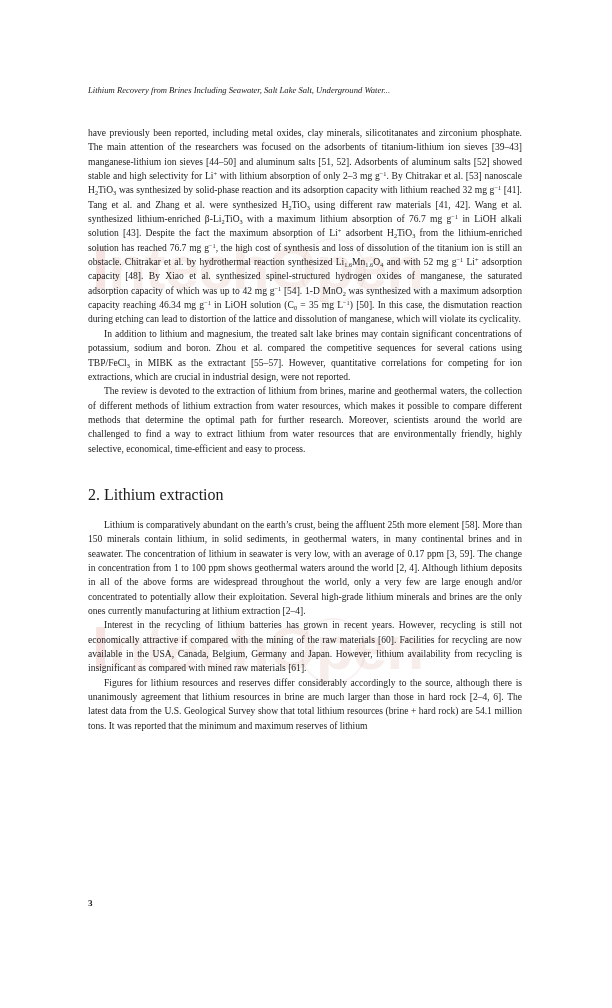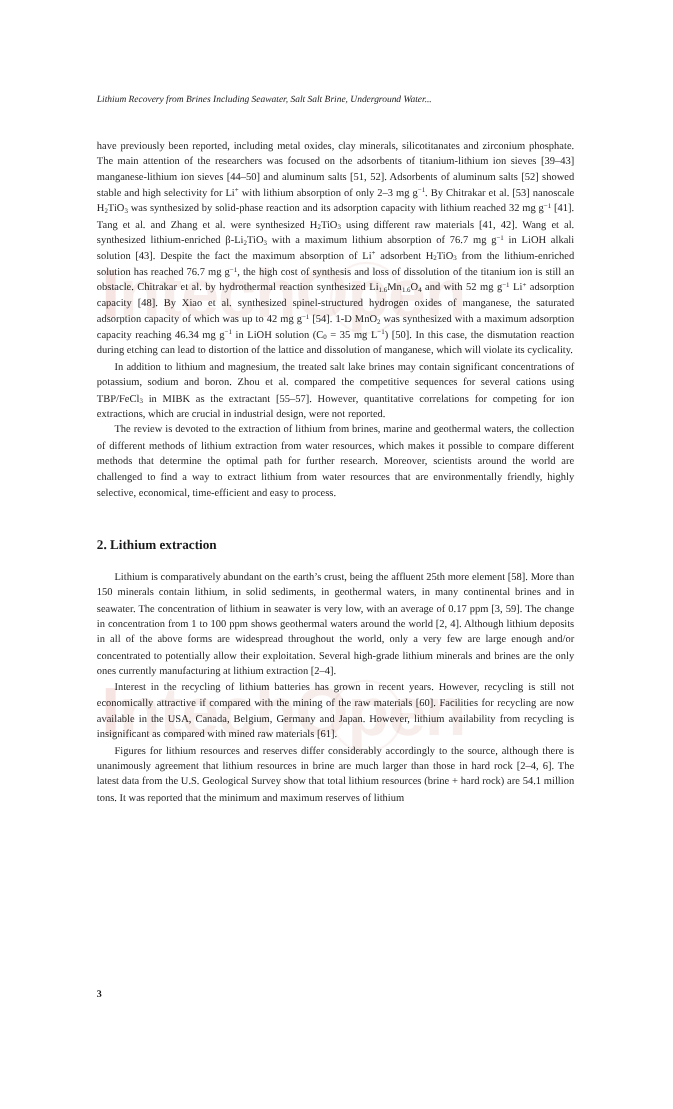"Lithium Recovery from Brines Including" div.rh-line { text: Salt Brine -> Lake Salt }
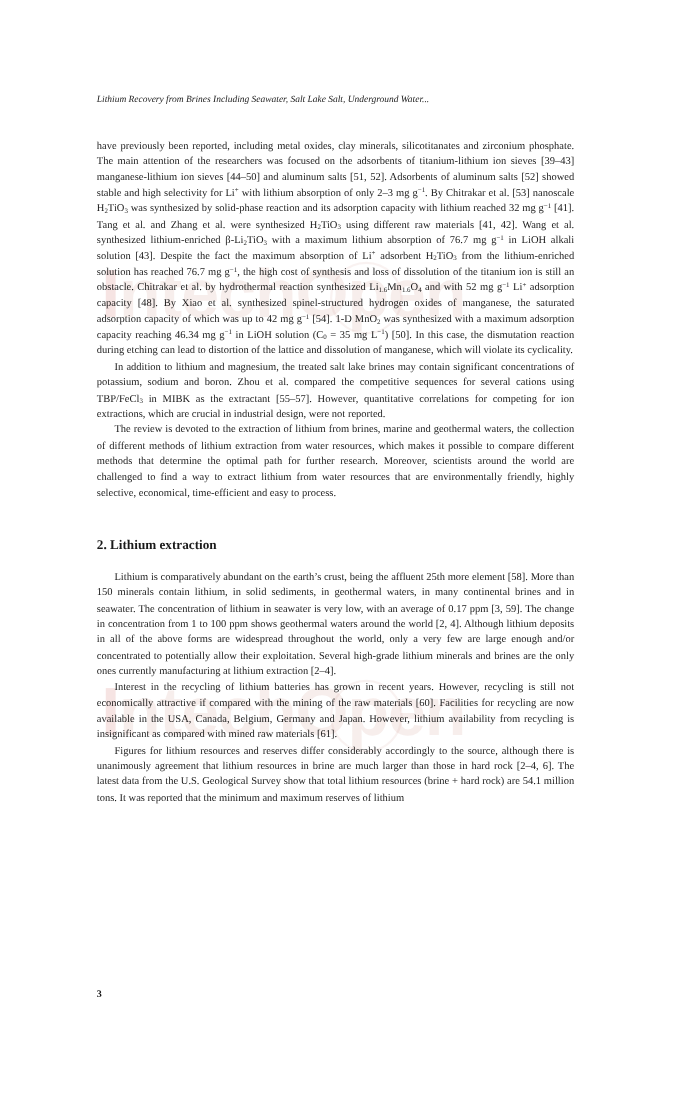"2. Lithium extraction" .section-heading { font-size: 12px -> 16px; font-weight: bold -> normal }
